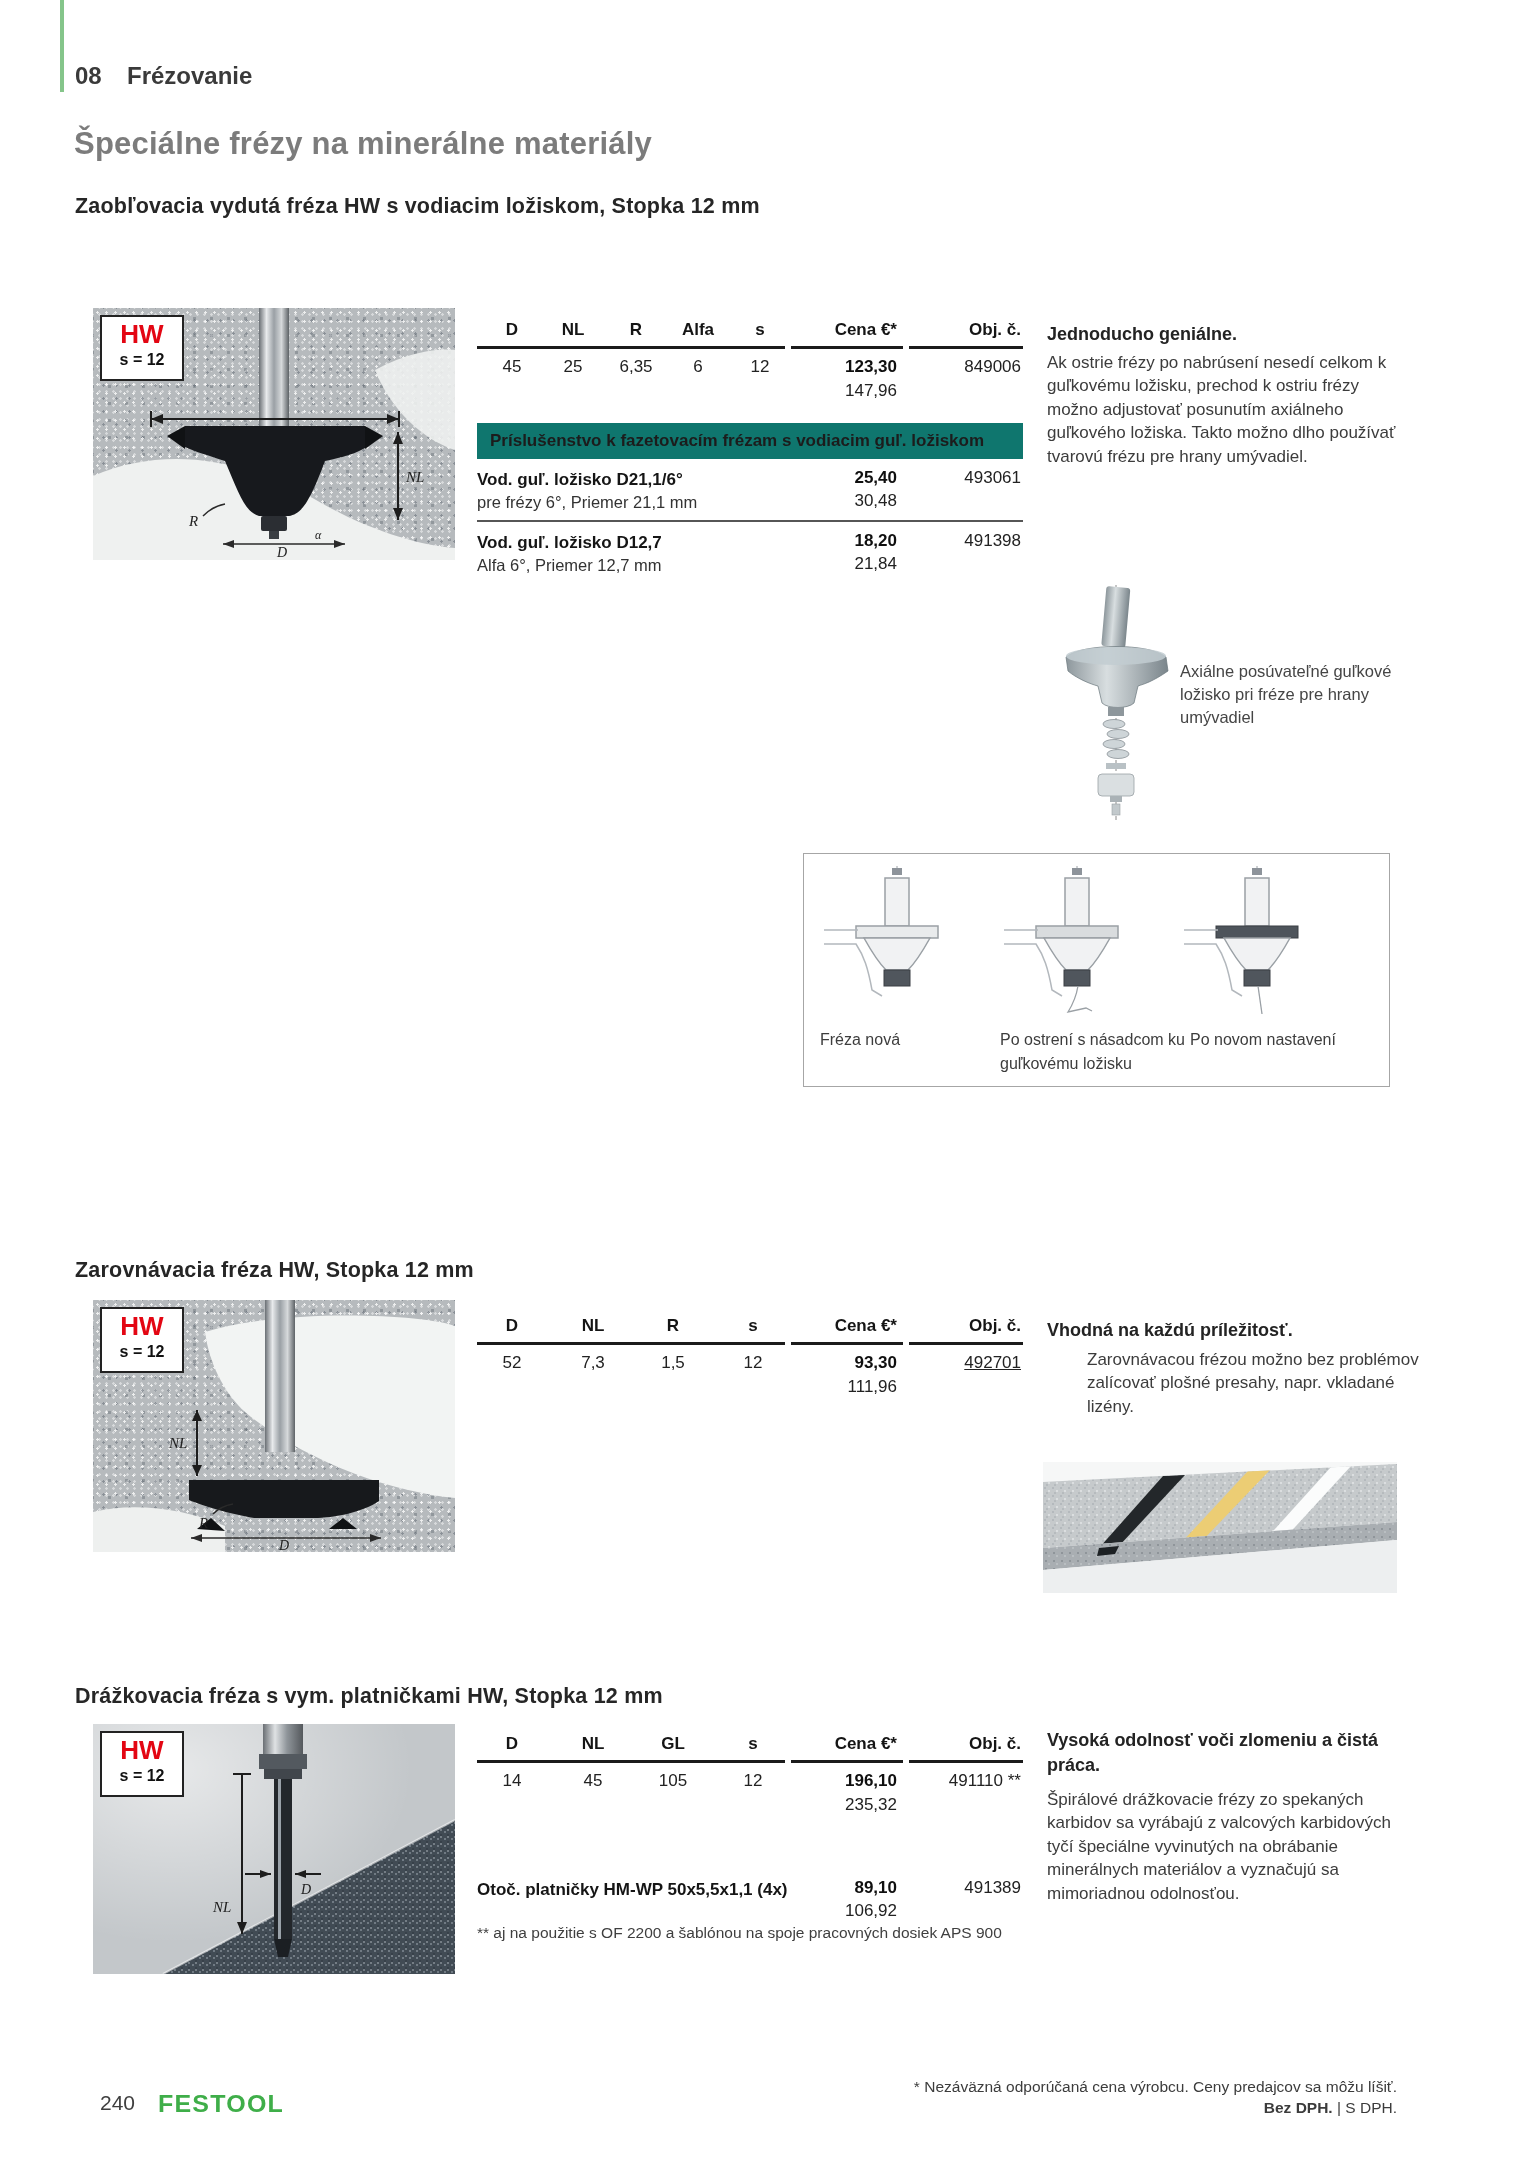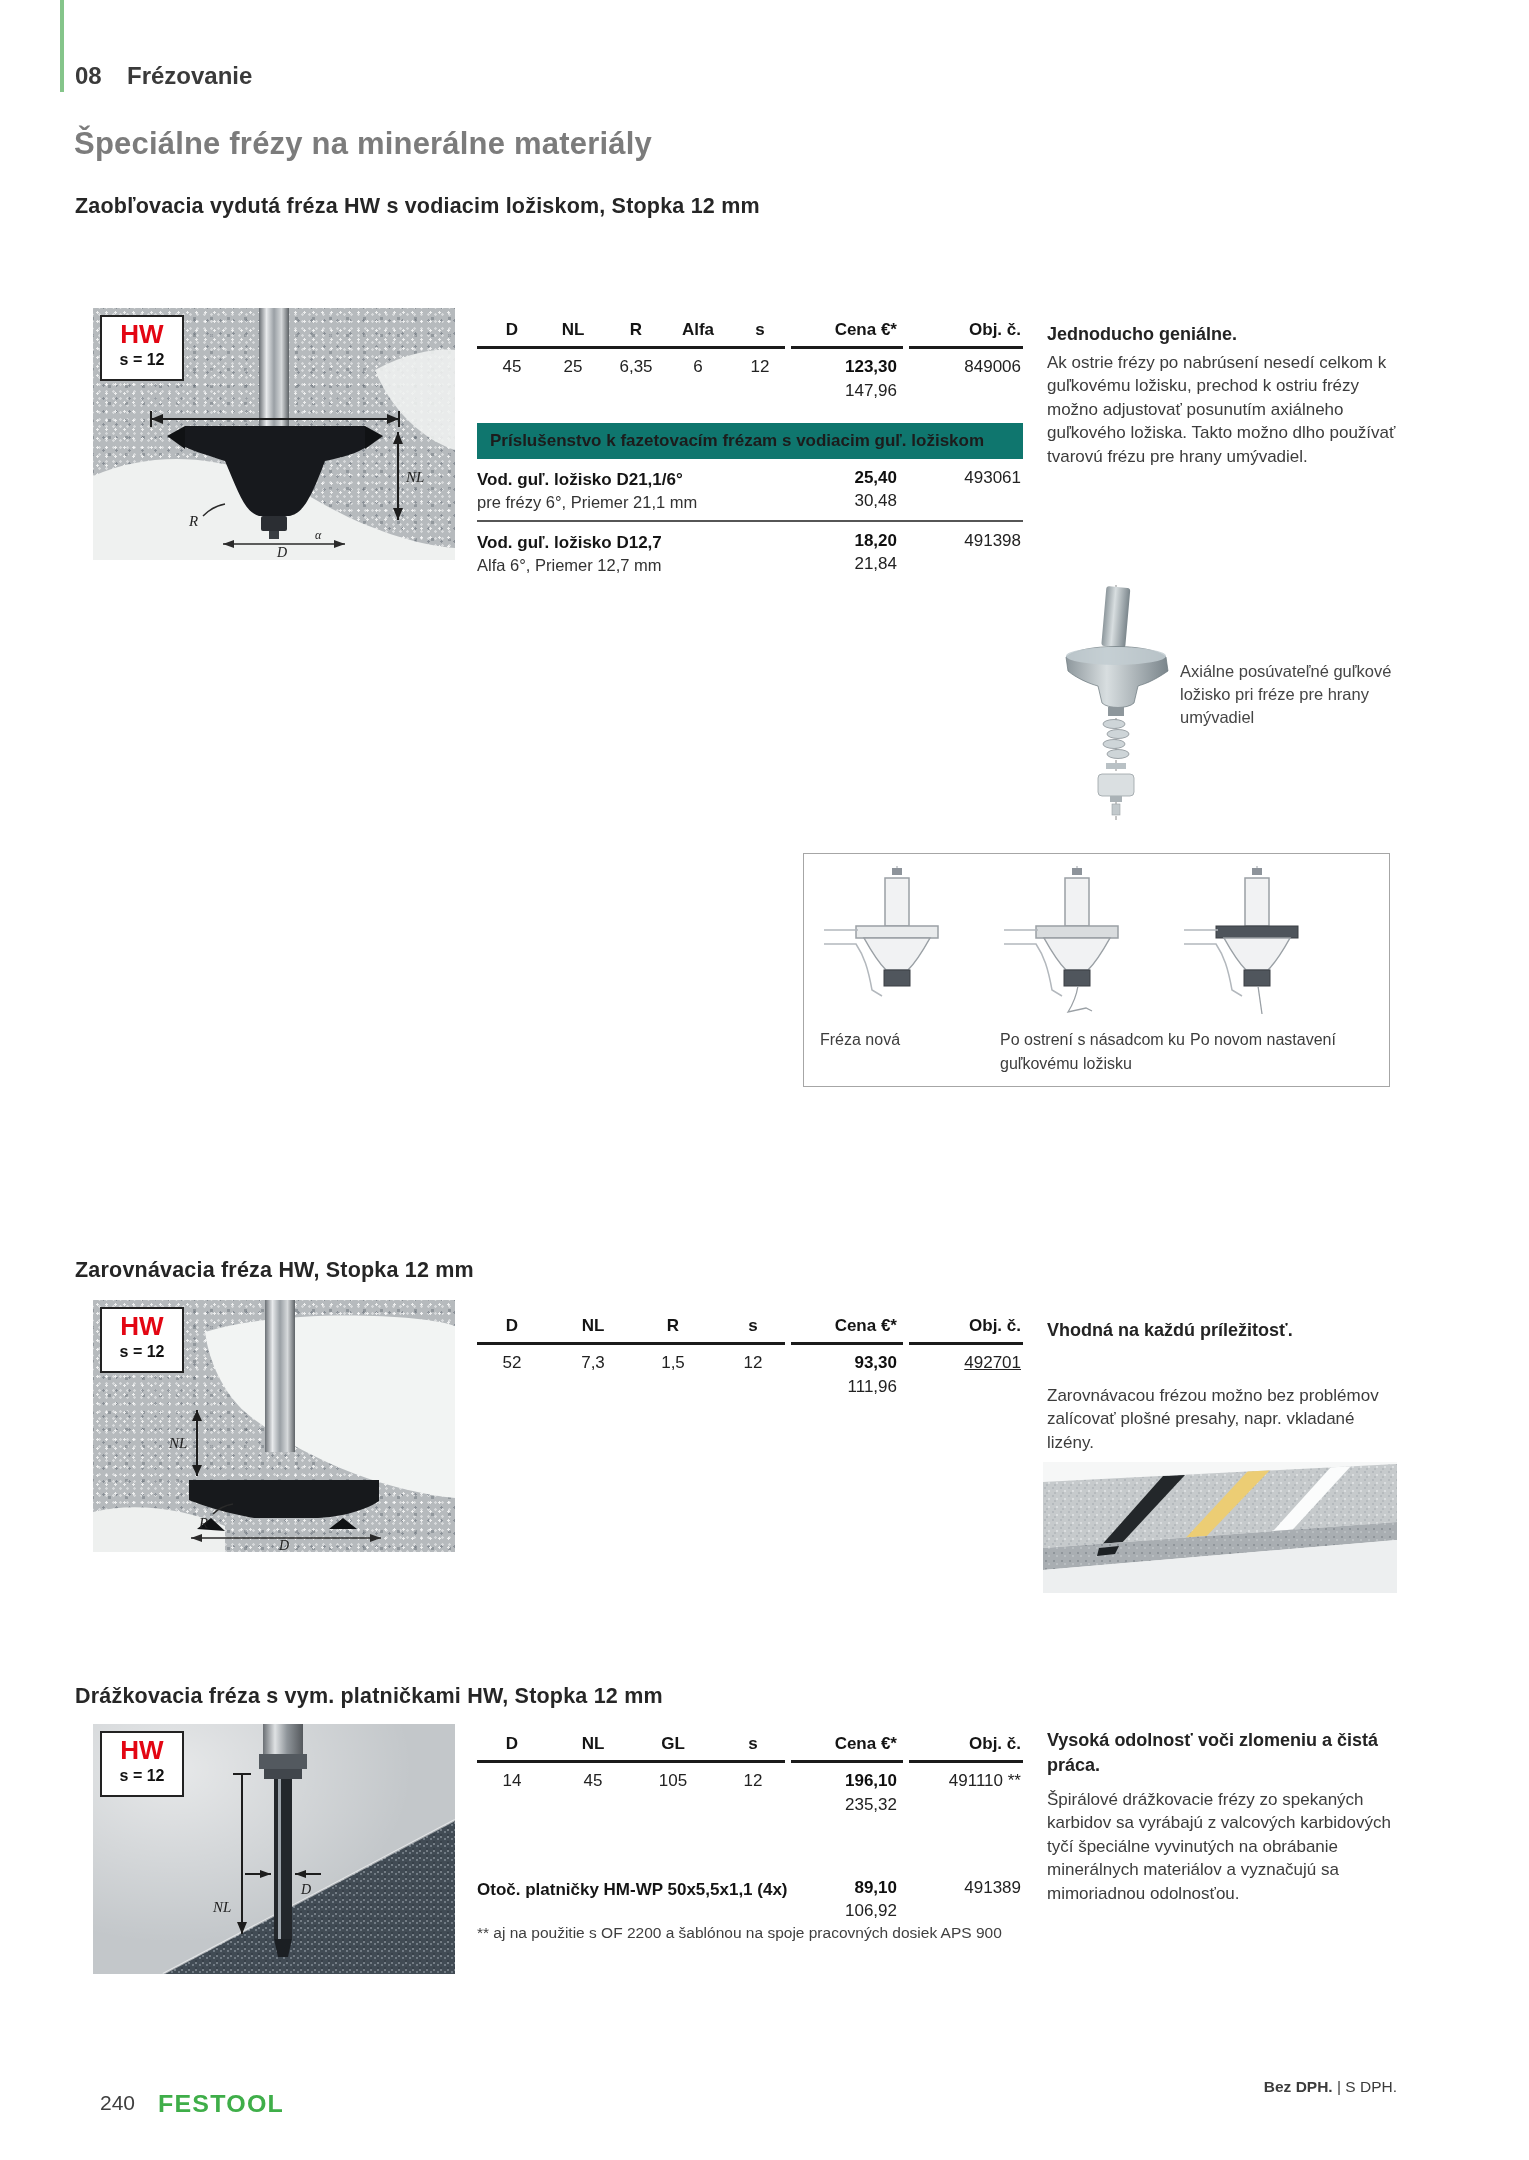"Zarovnávacou frézou možno bez problémov" div.abs { left: 1047px -> 1087px; margin-top: 36px -> none }
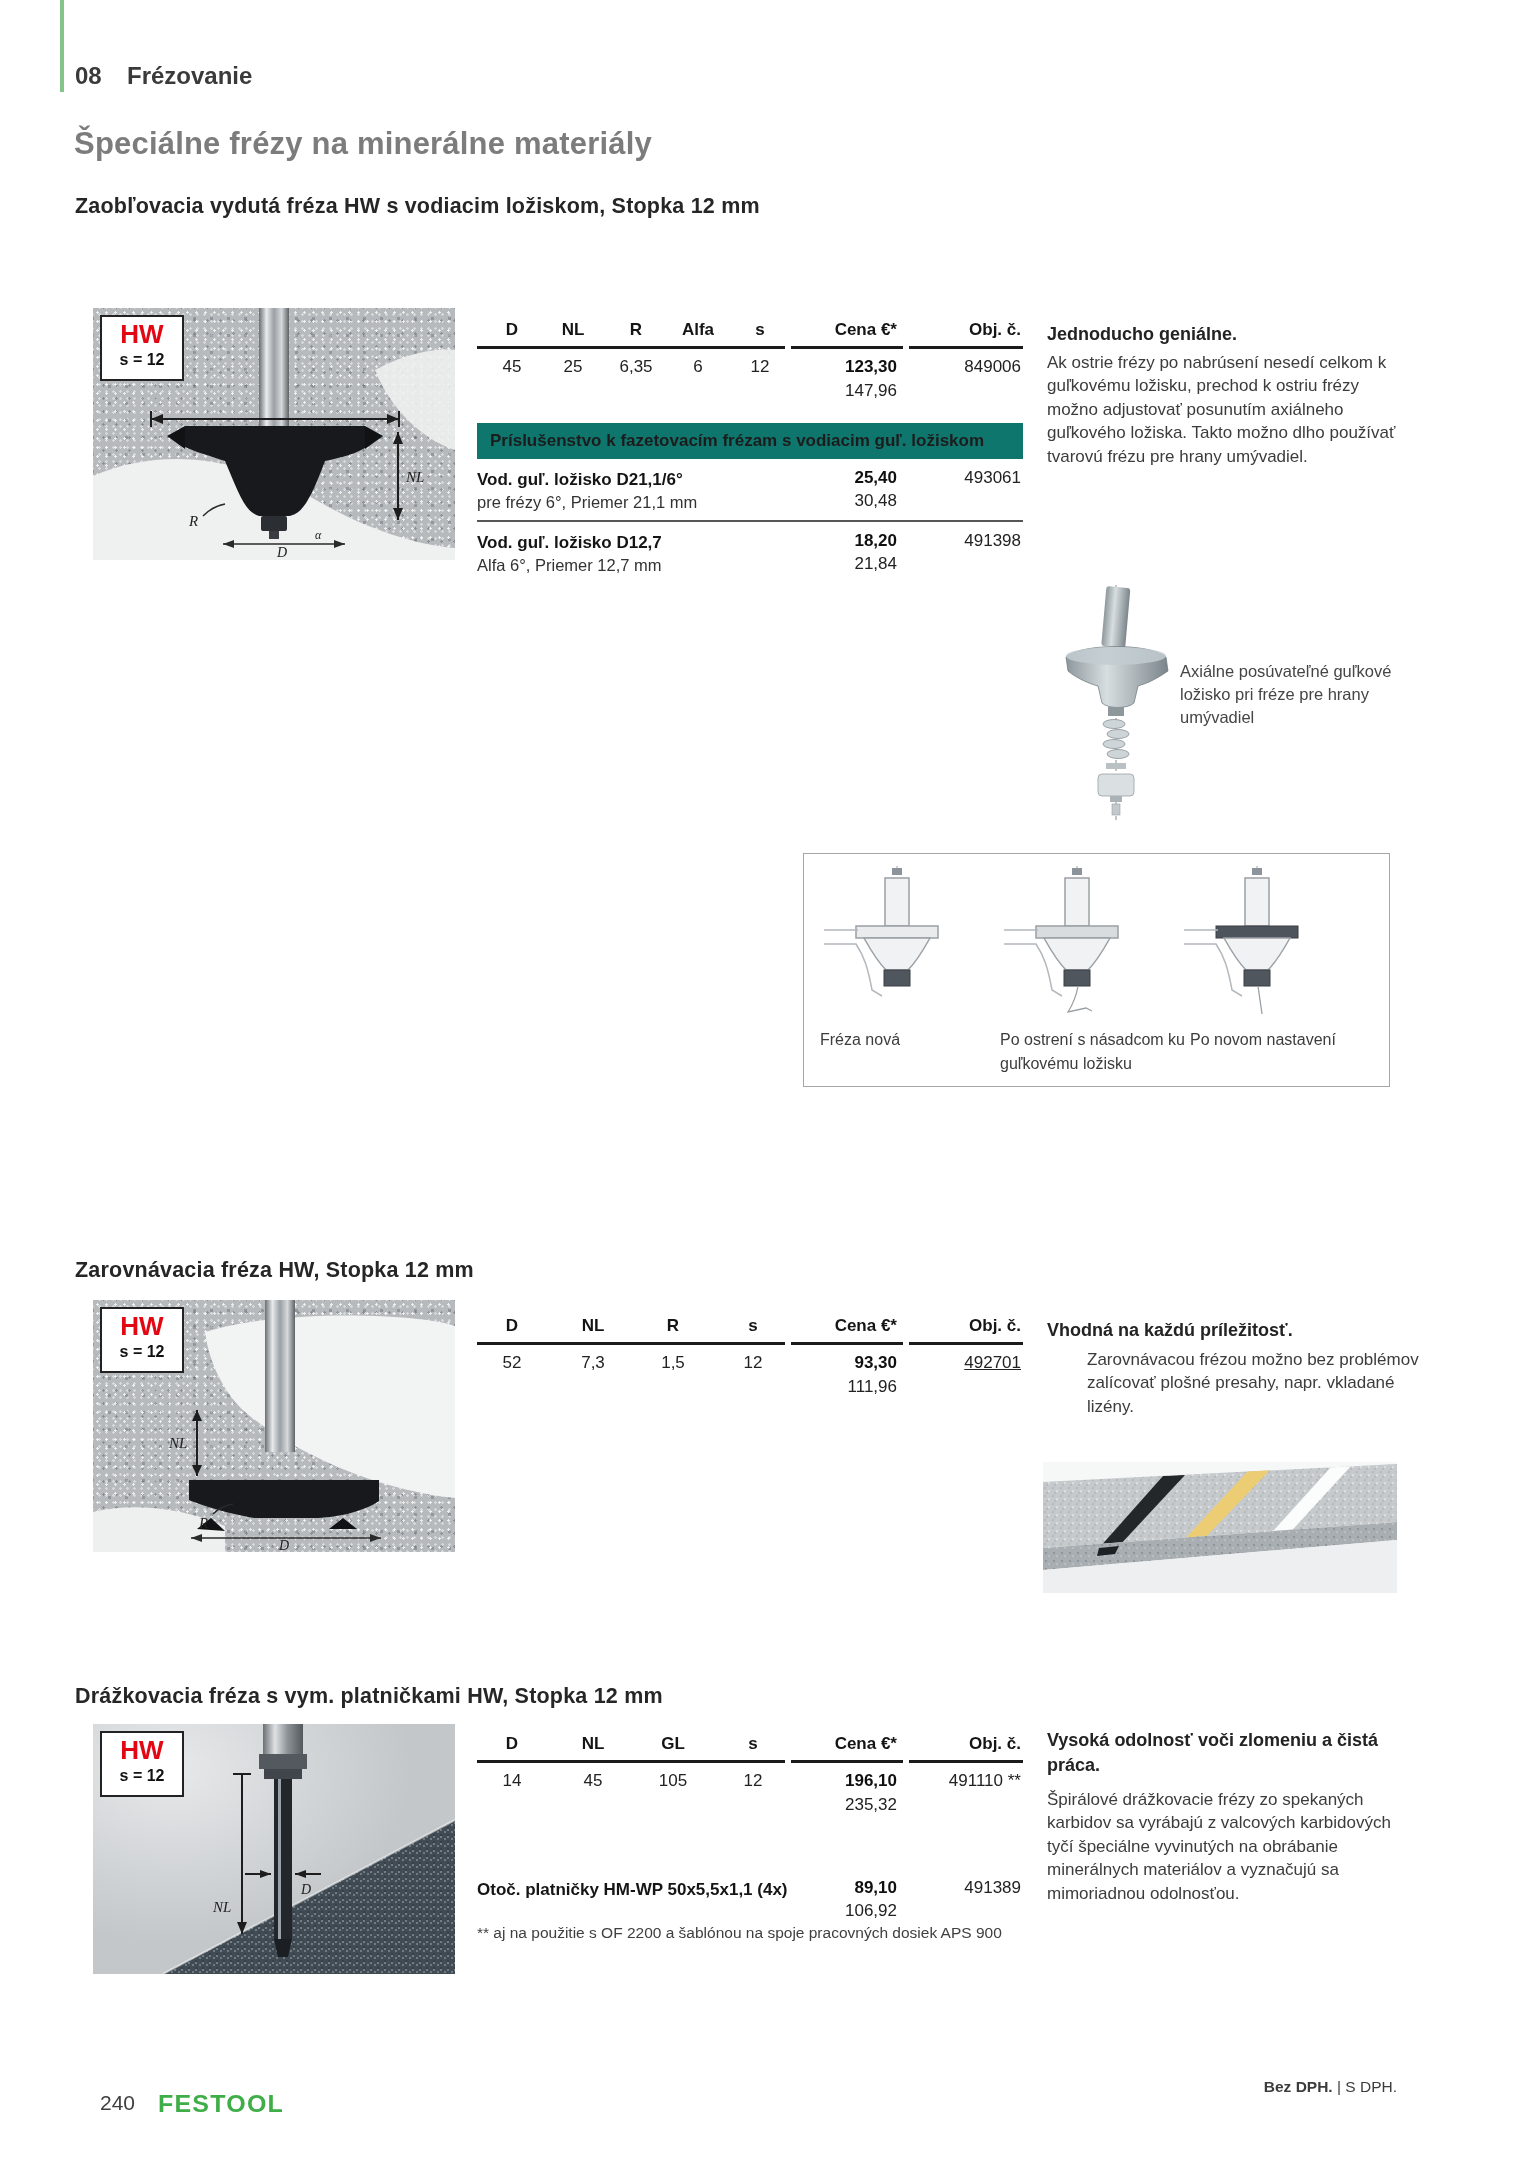"* Nezáväzná odporúčaná cena výrobcu." div { html: none -> <div>* Nezáväzná odporúčaná cena výrobcu. Ceny predajcov sa môžu líšiť.</div> }
